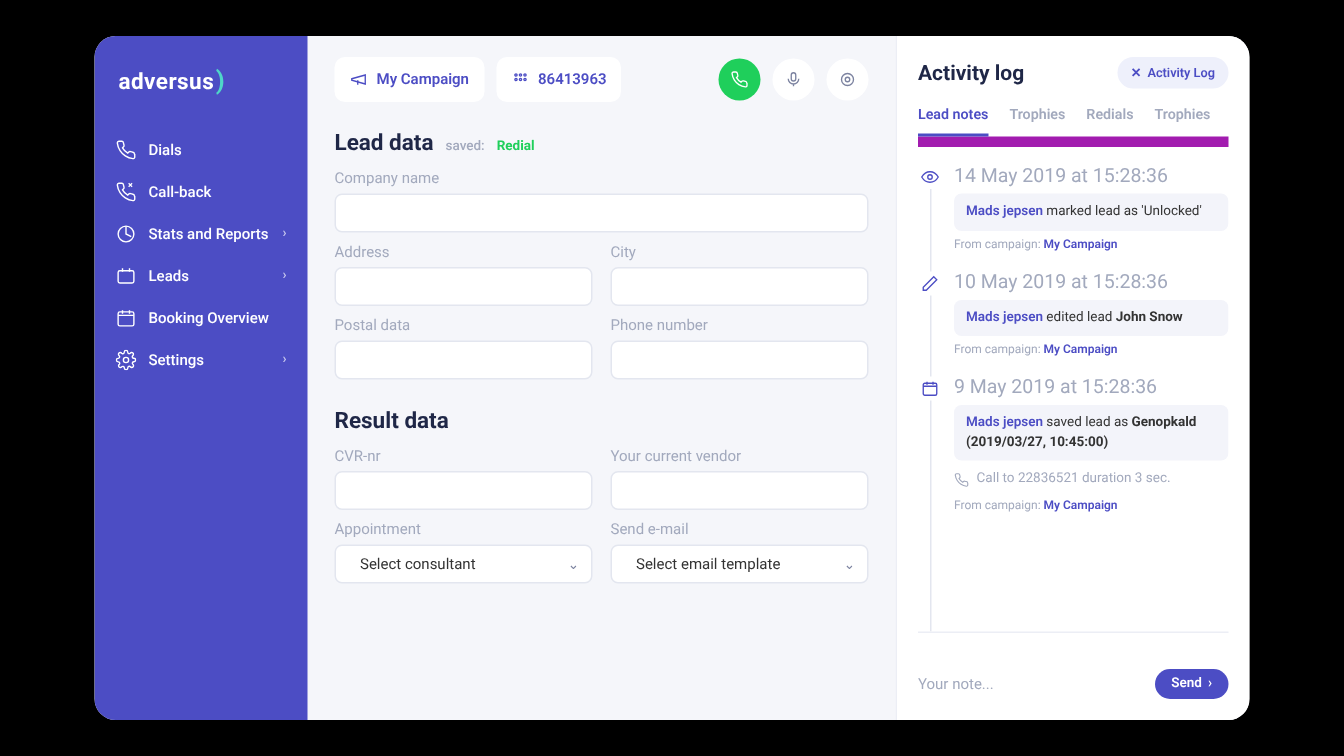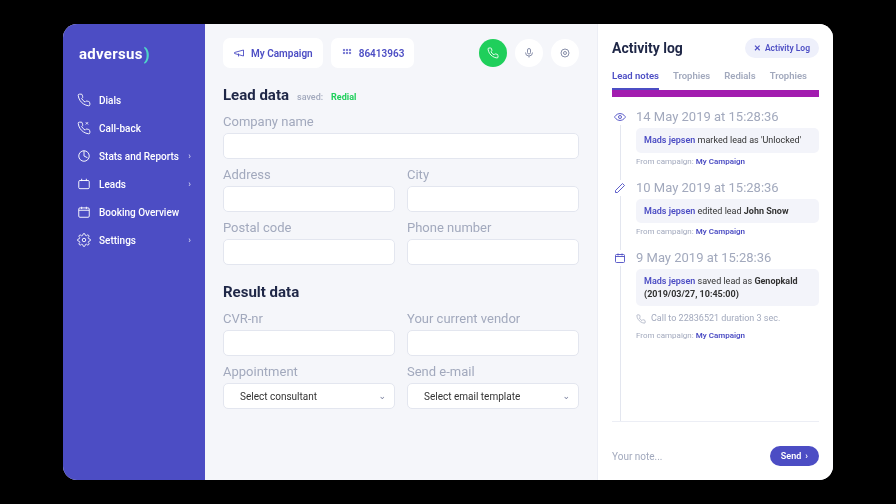"Company name" .form-field label { font-size: 13px -> 10px }
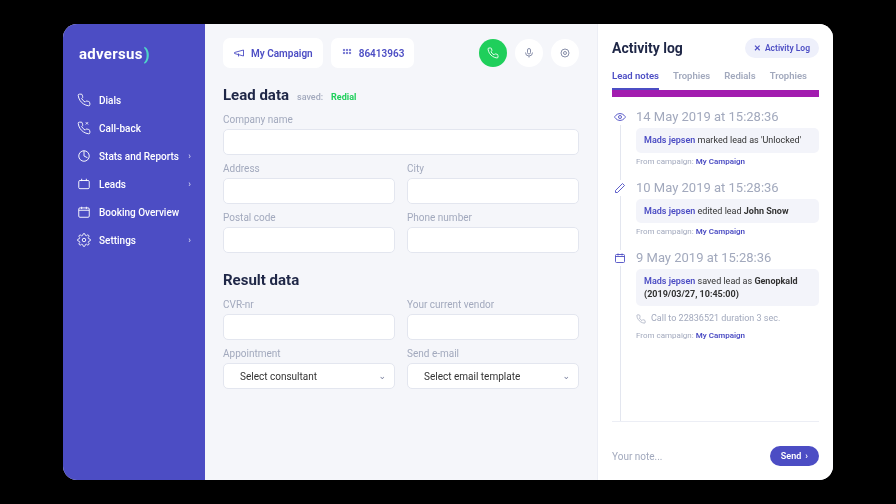"Postal code" label { text: code -> data }
